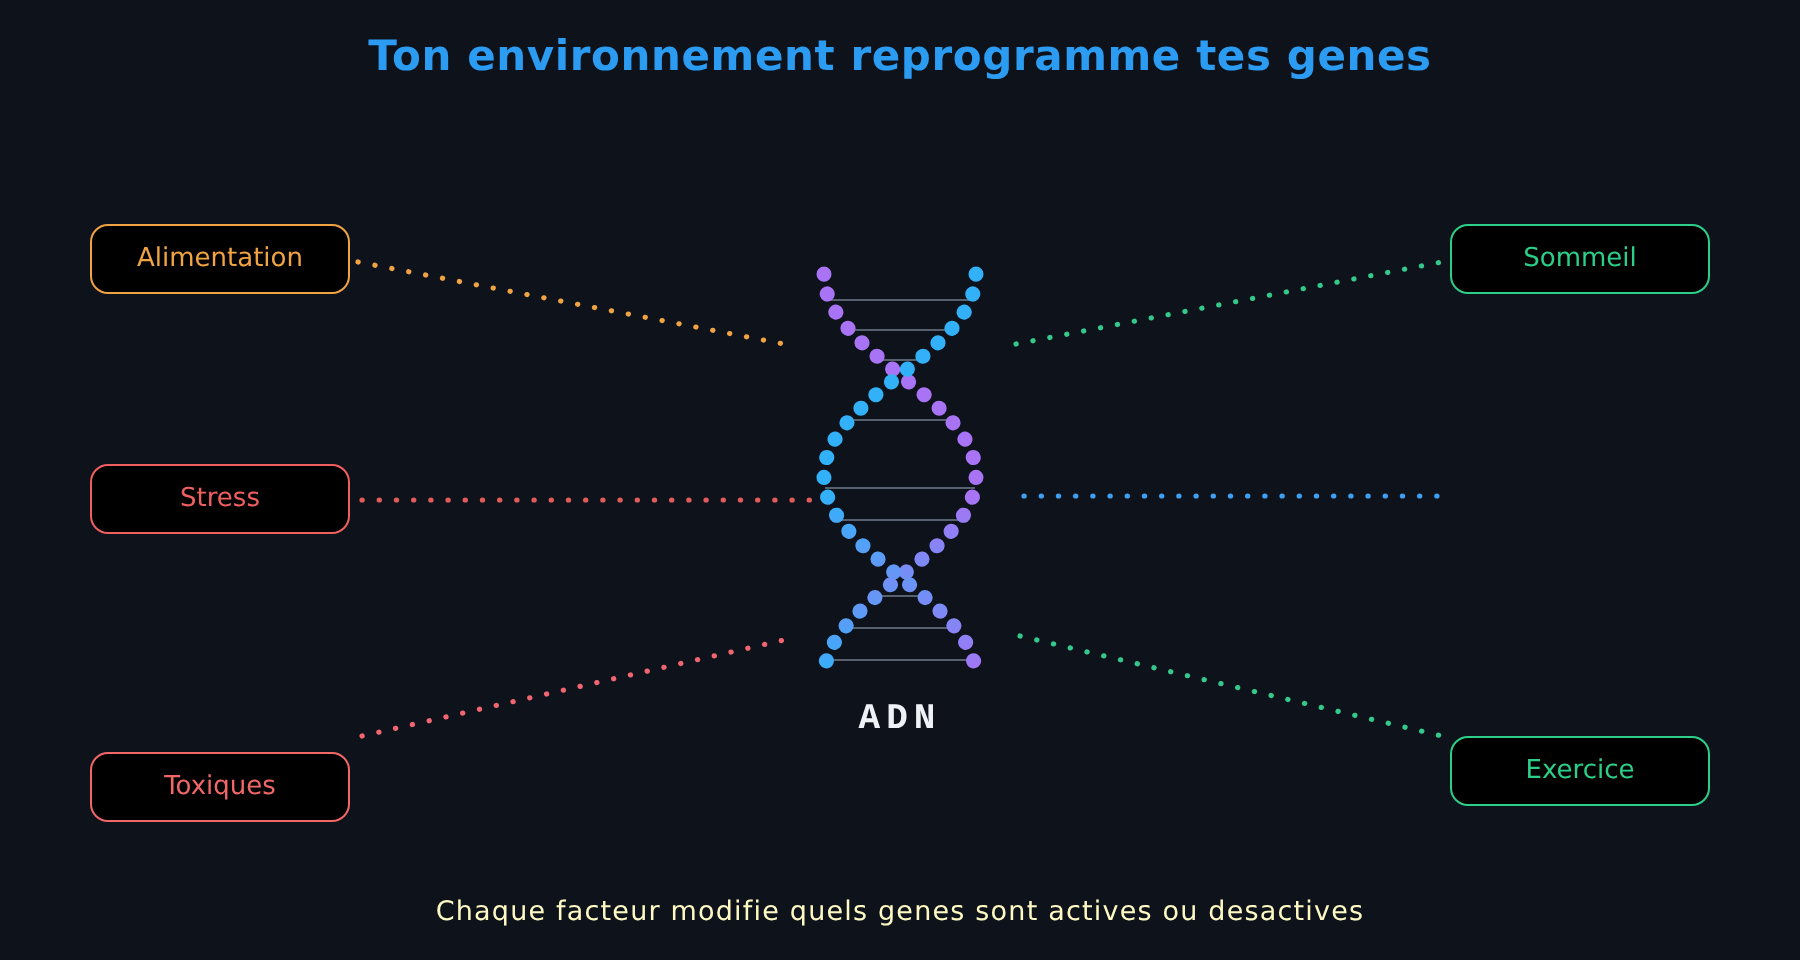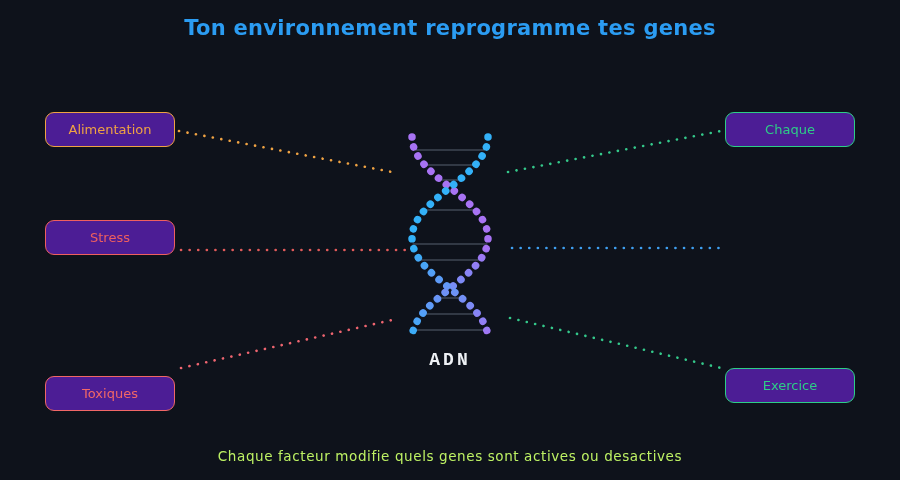"Alimentation" .factor-box { background: #4c1d95 -> #000000 }
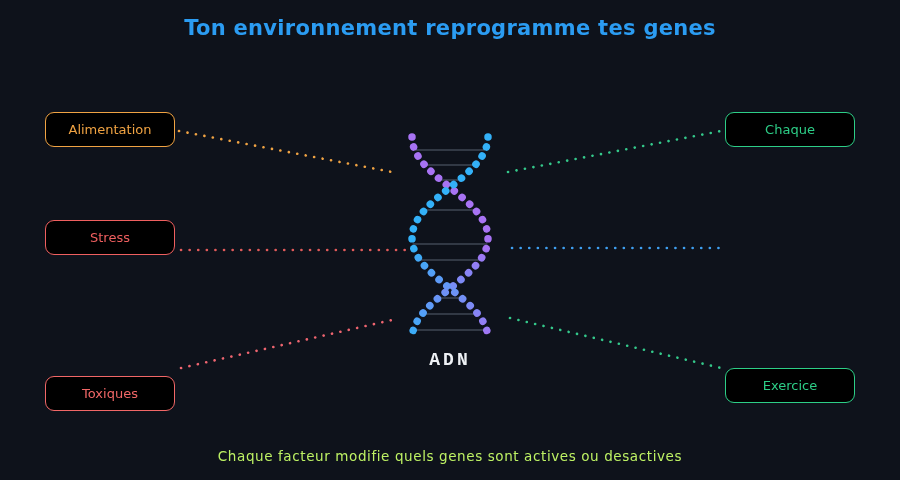"Chaque" span { text: Chaque -> Sommeil }
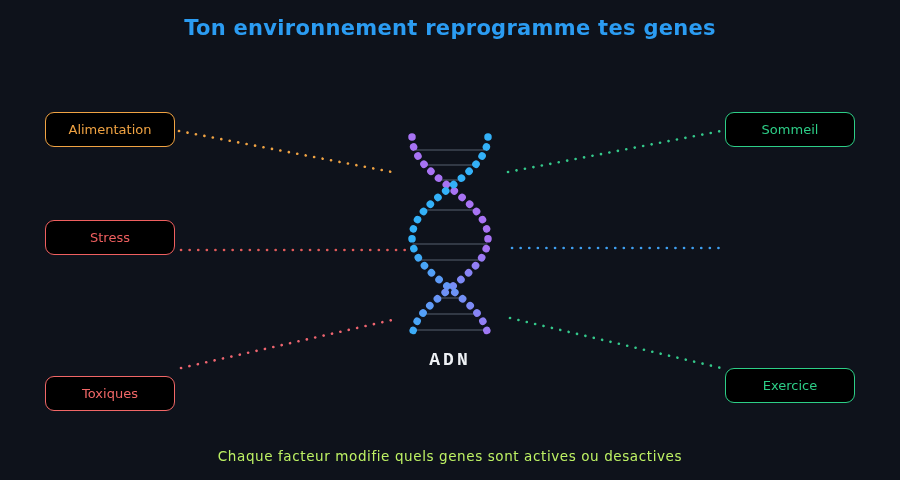"Stress" .fb-row2 { top: 220px -> 232px }
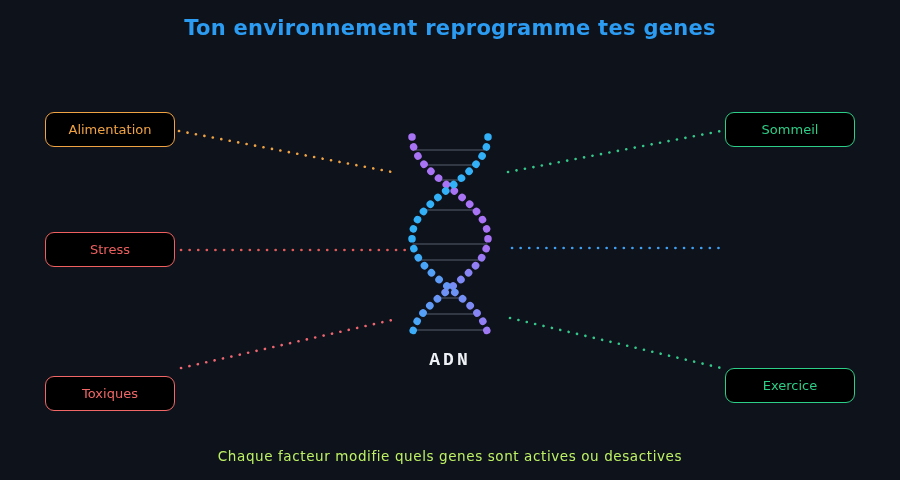"Chaque facteur modifie quels genes" .footer { color: #bef264 -> #fef9c3 }
